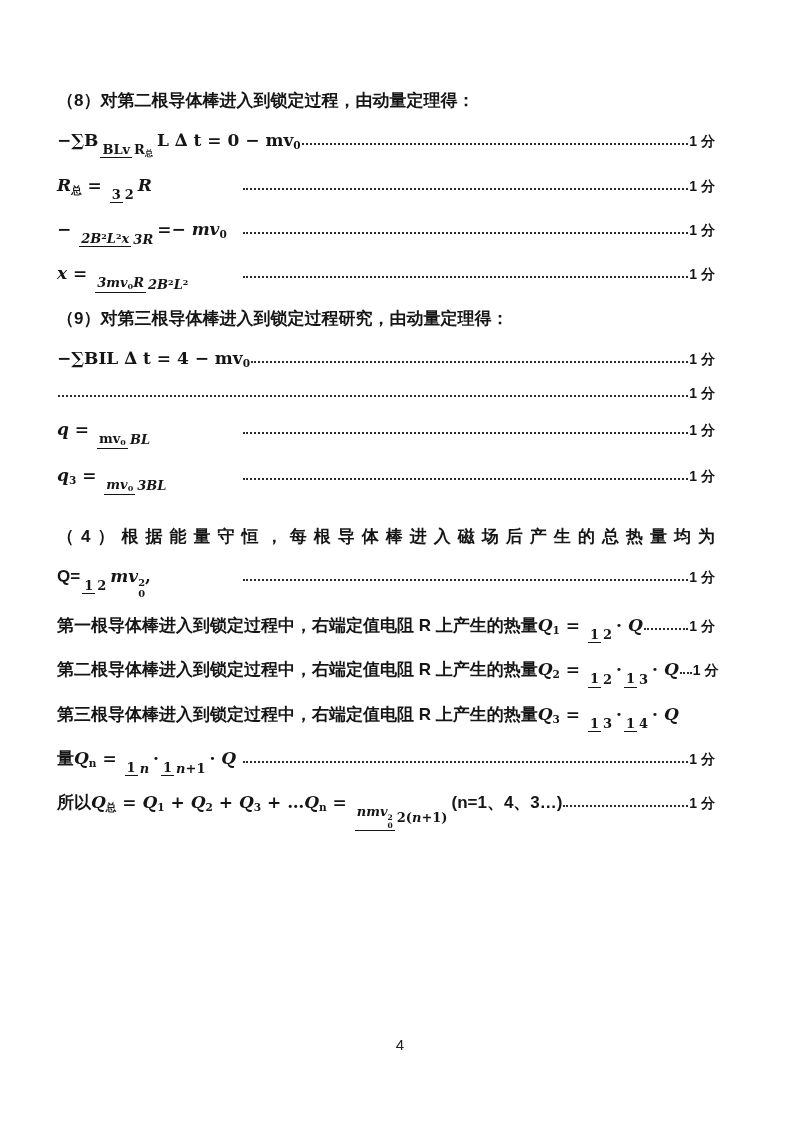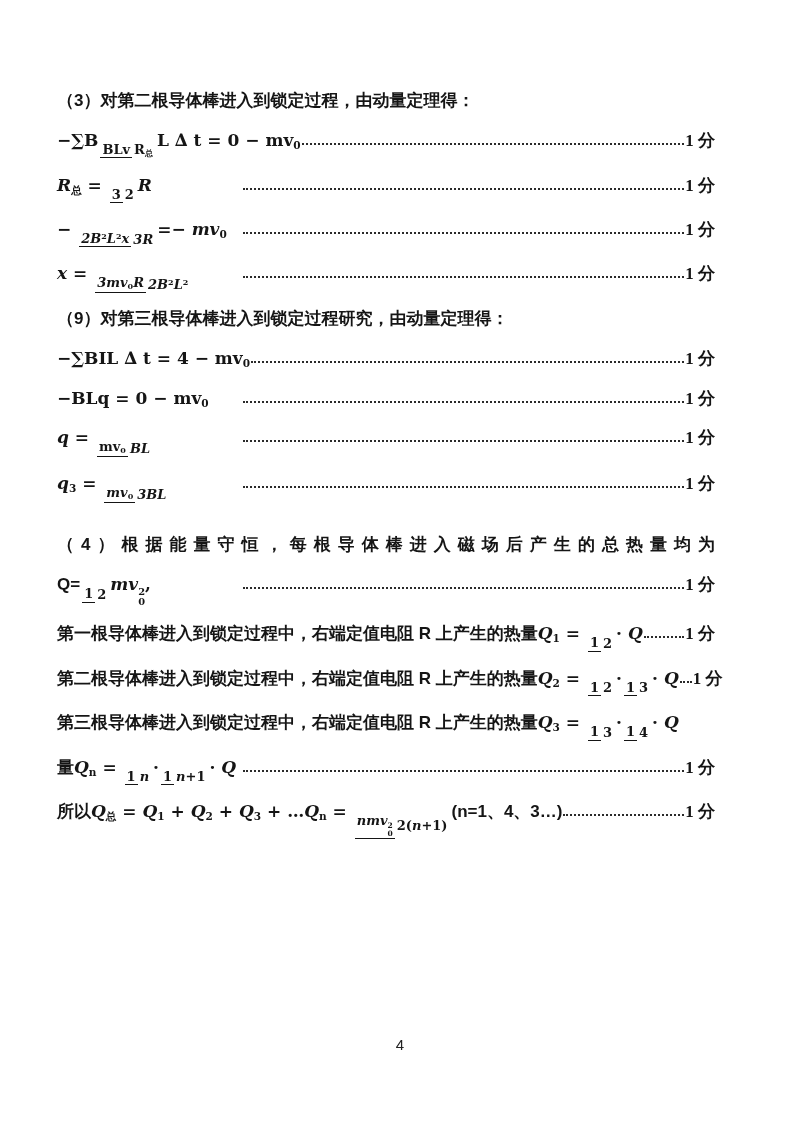"（3）对第二根导体棒进入到锁定过程，由动量定理得：" span { text: 3 -> 8 }
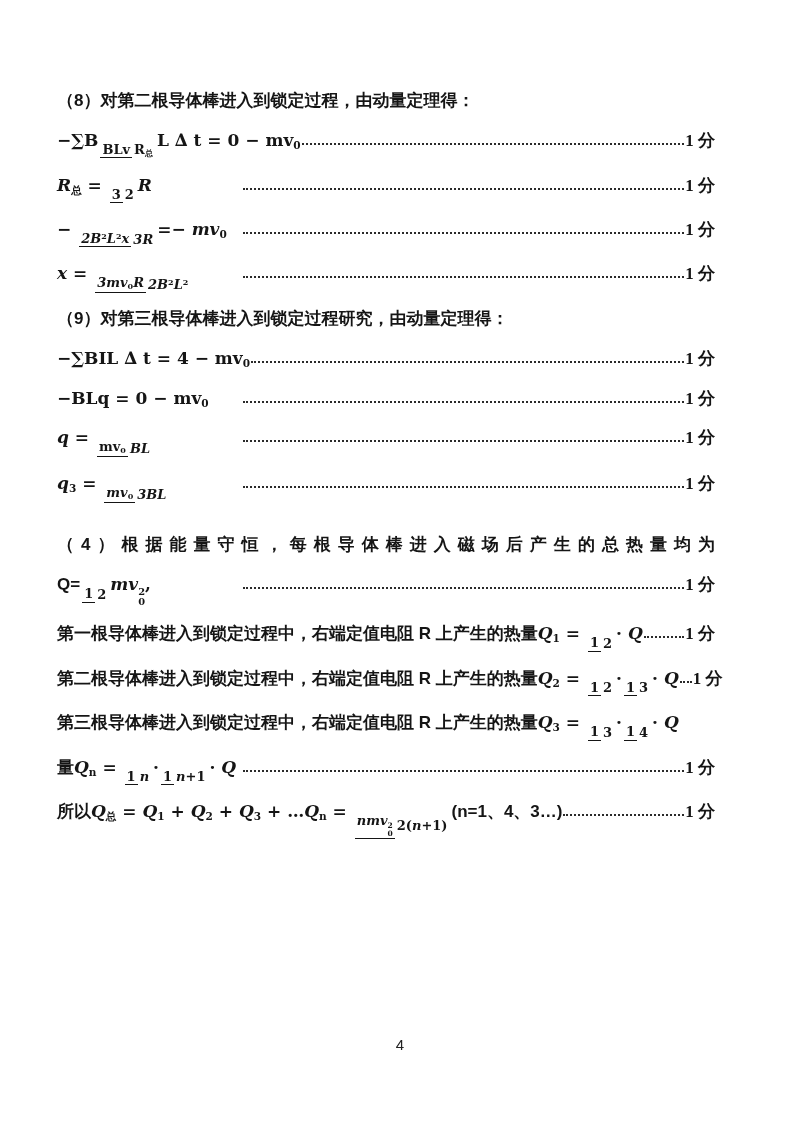"1 分" .score { font-family: Liberation Serif, serif -> Liberation Sans, sans-serif; font-size: 17px -> 14px }
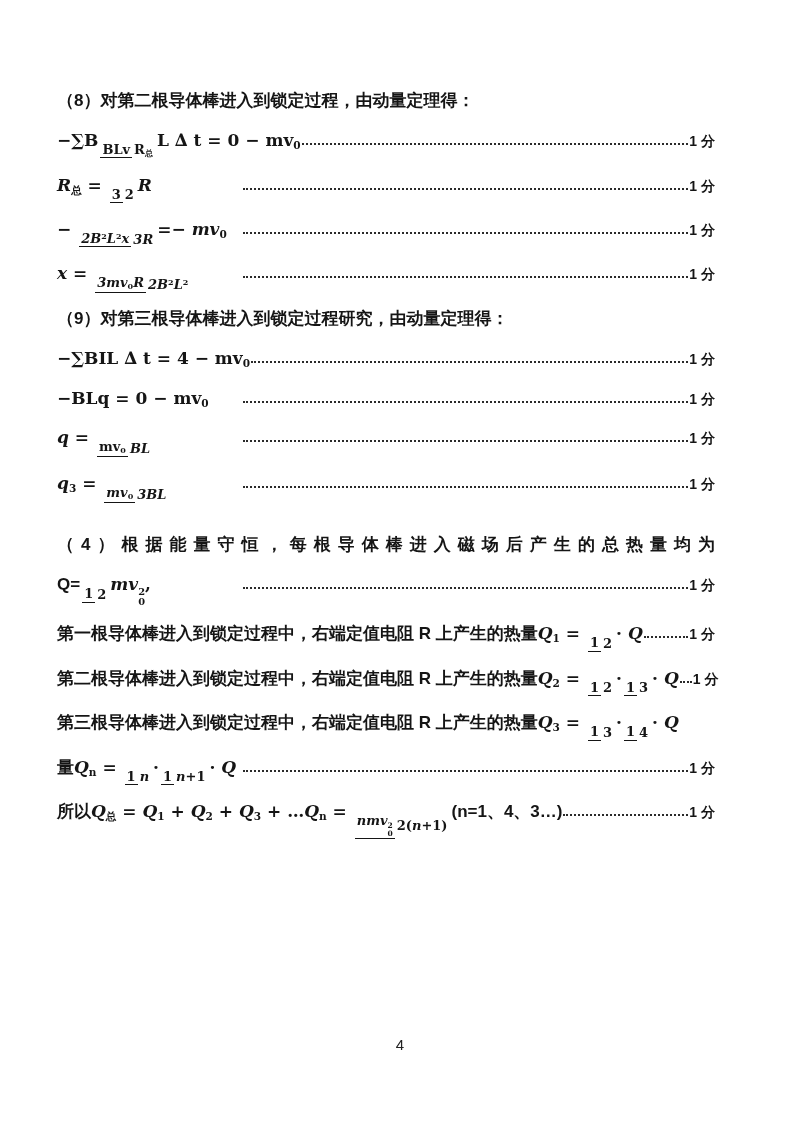"−BLq = 0 − mv0" span.fwrap { html: <span><span>−BLq = 0 − mv</span><span>0</span></span> -> none }
